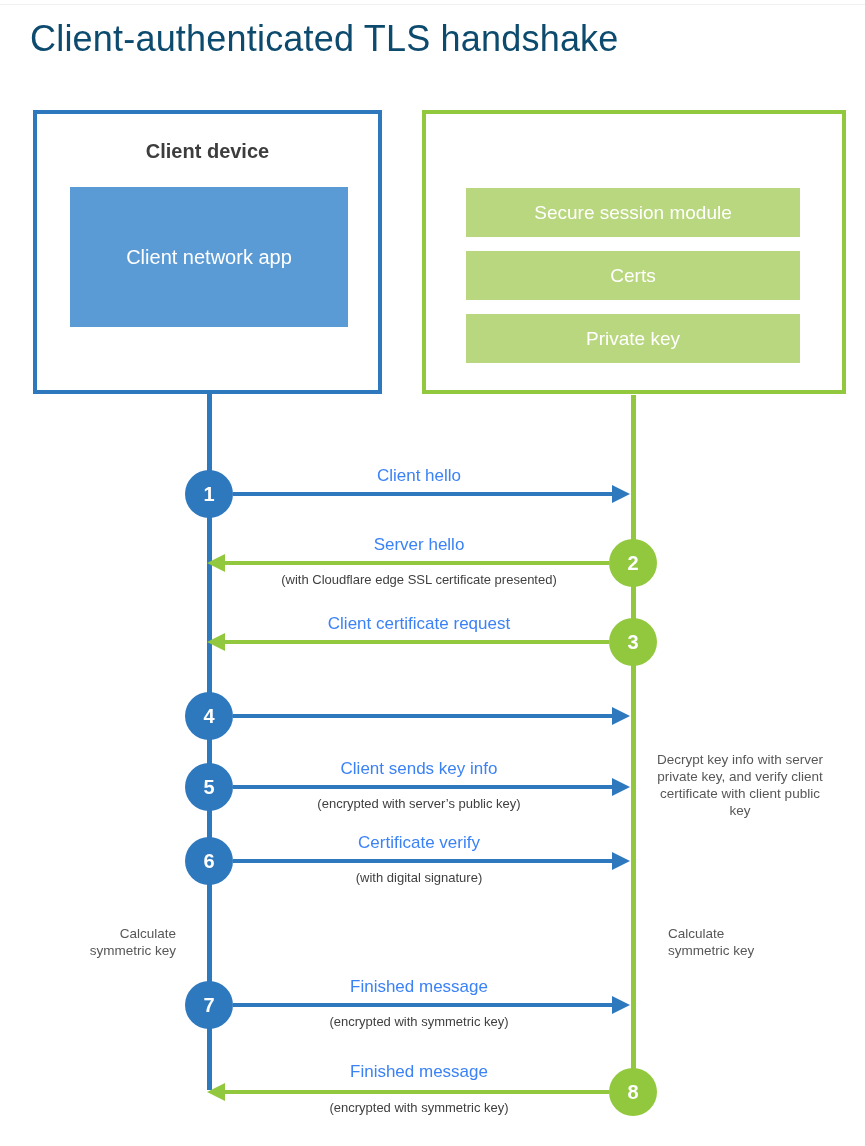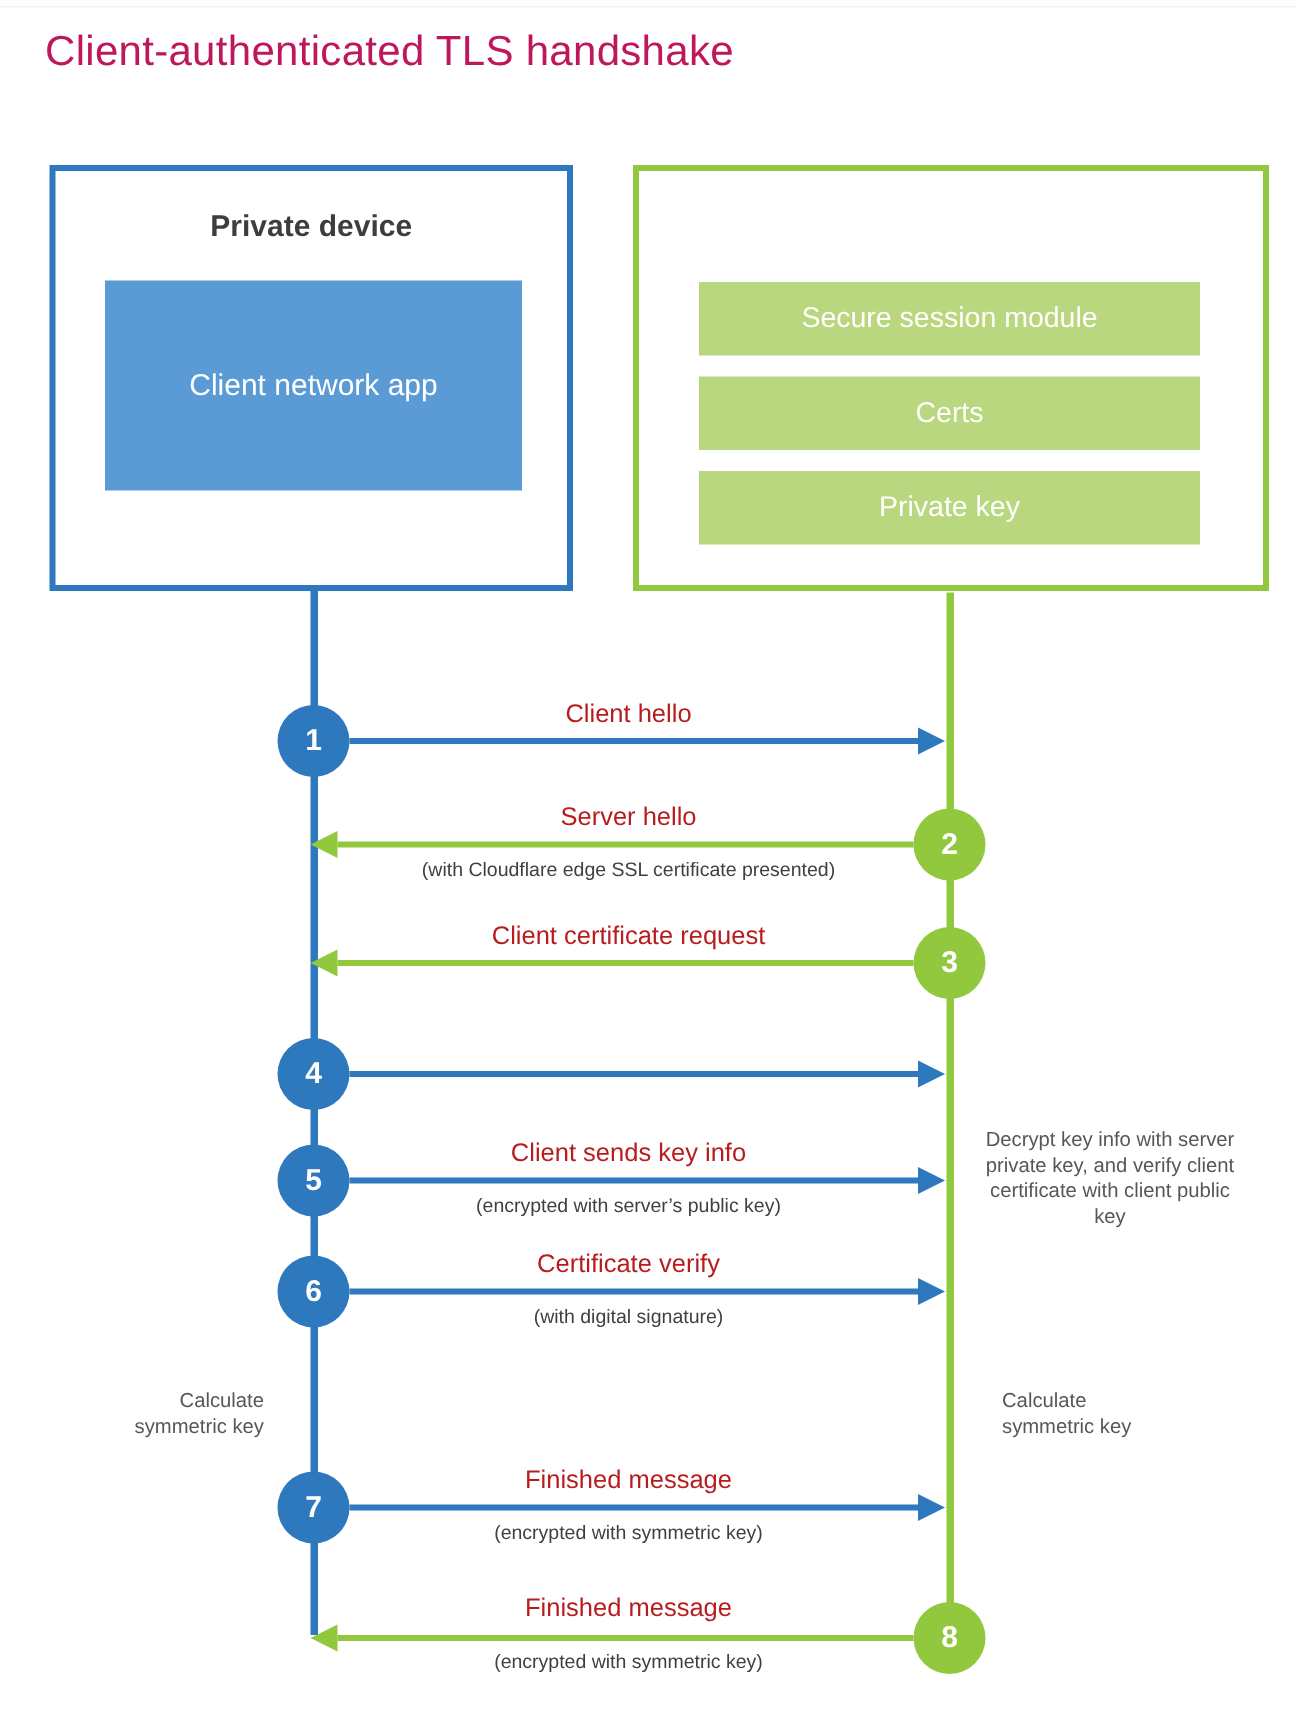"Client-authenticated TLS handshake" .diagram-title { color: #be185d -> #0c4a6e; font-size: 28px -> 36px }
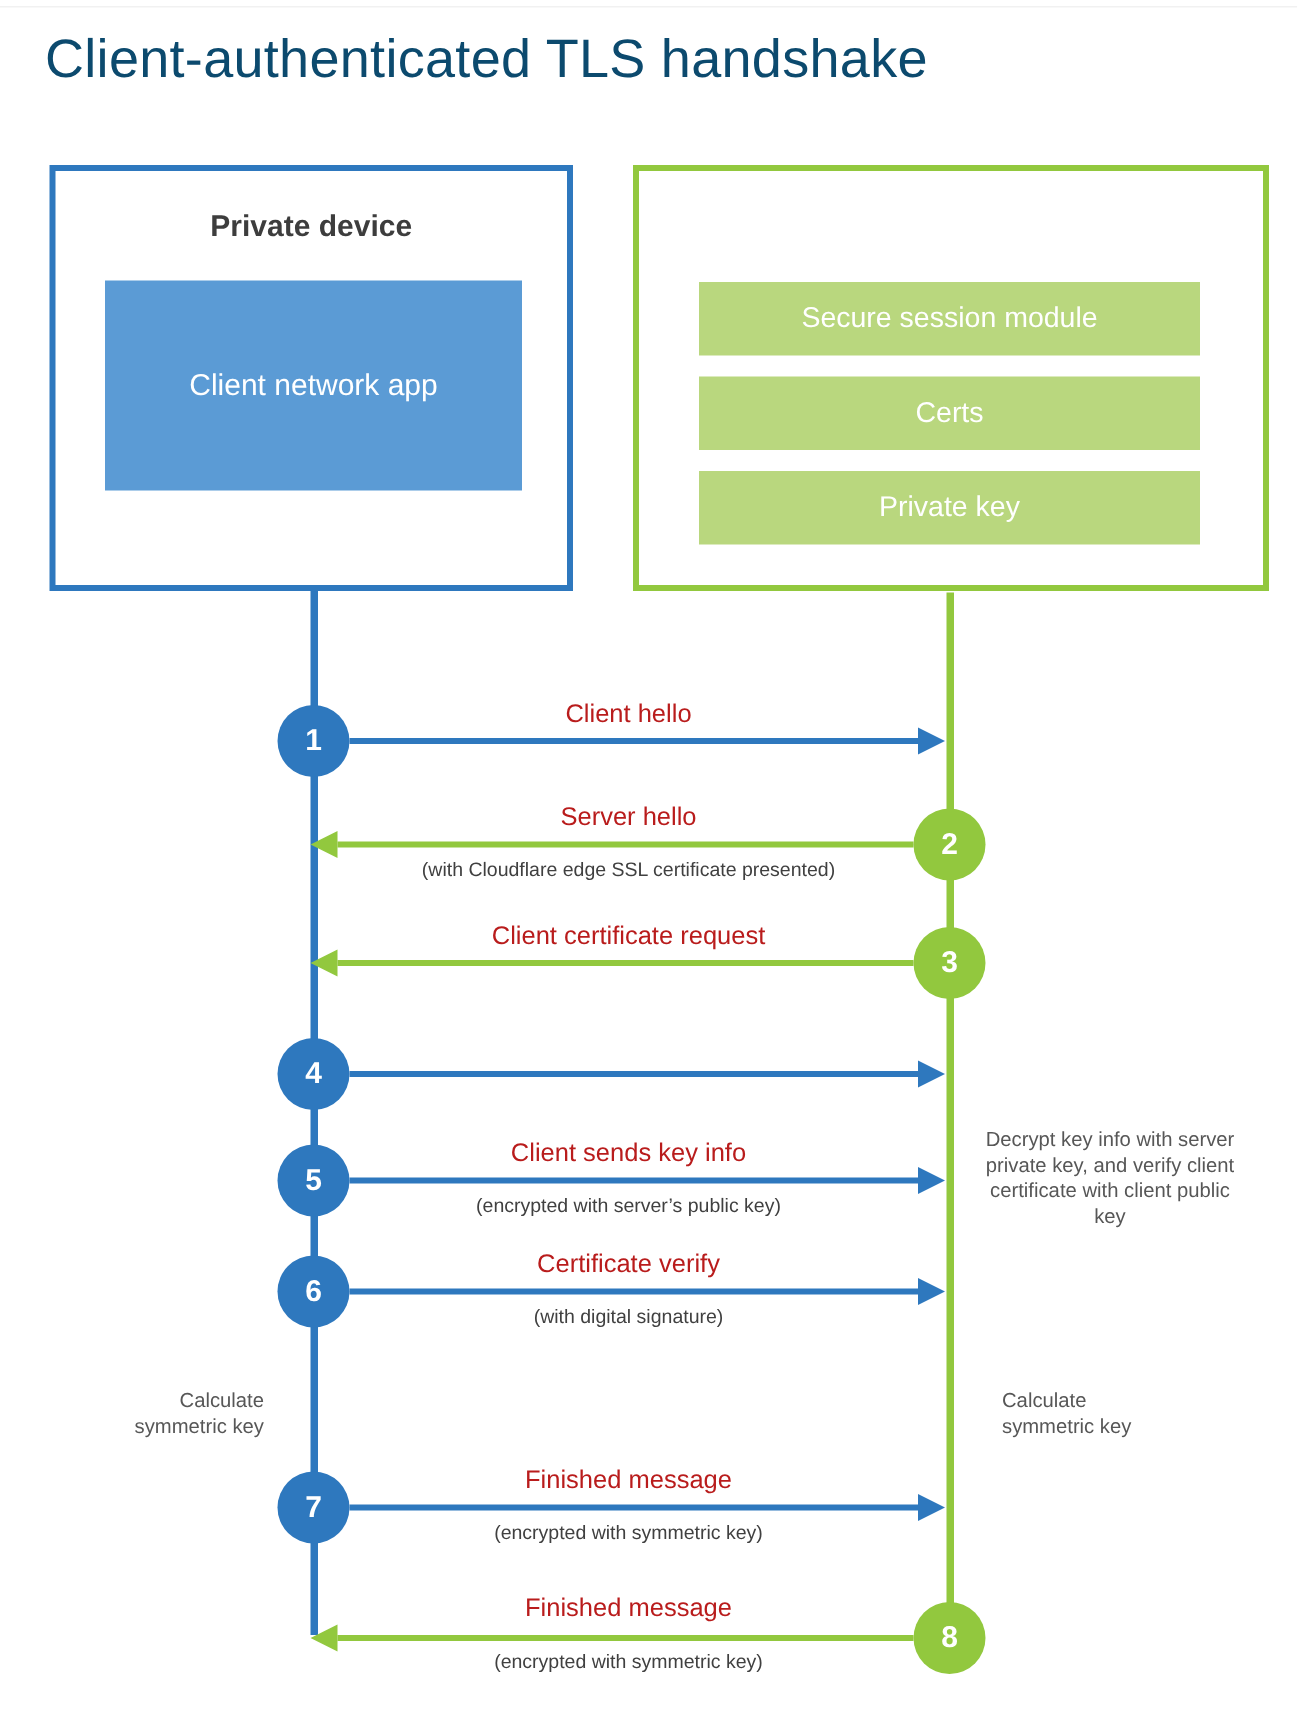"Private device" div.box-title { text: Private -> Client }
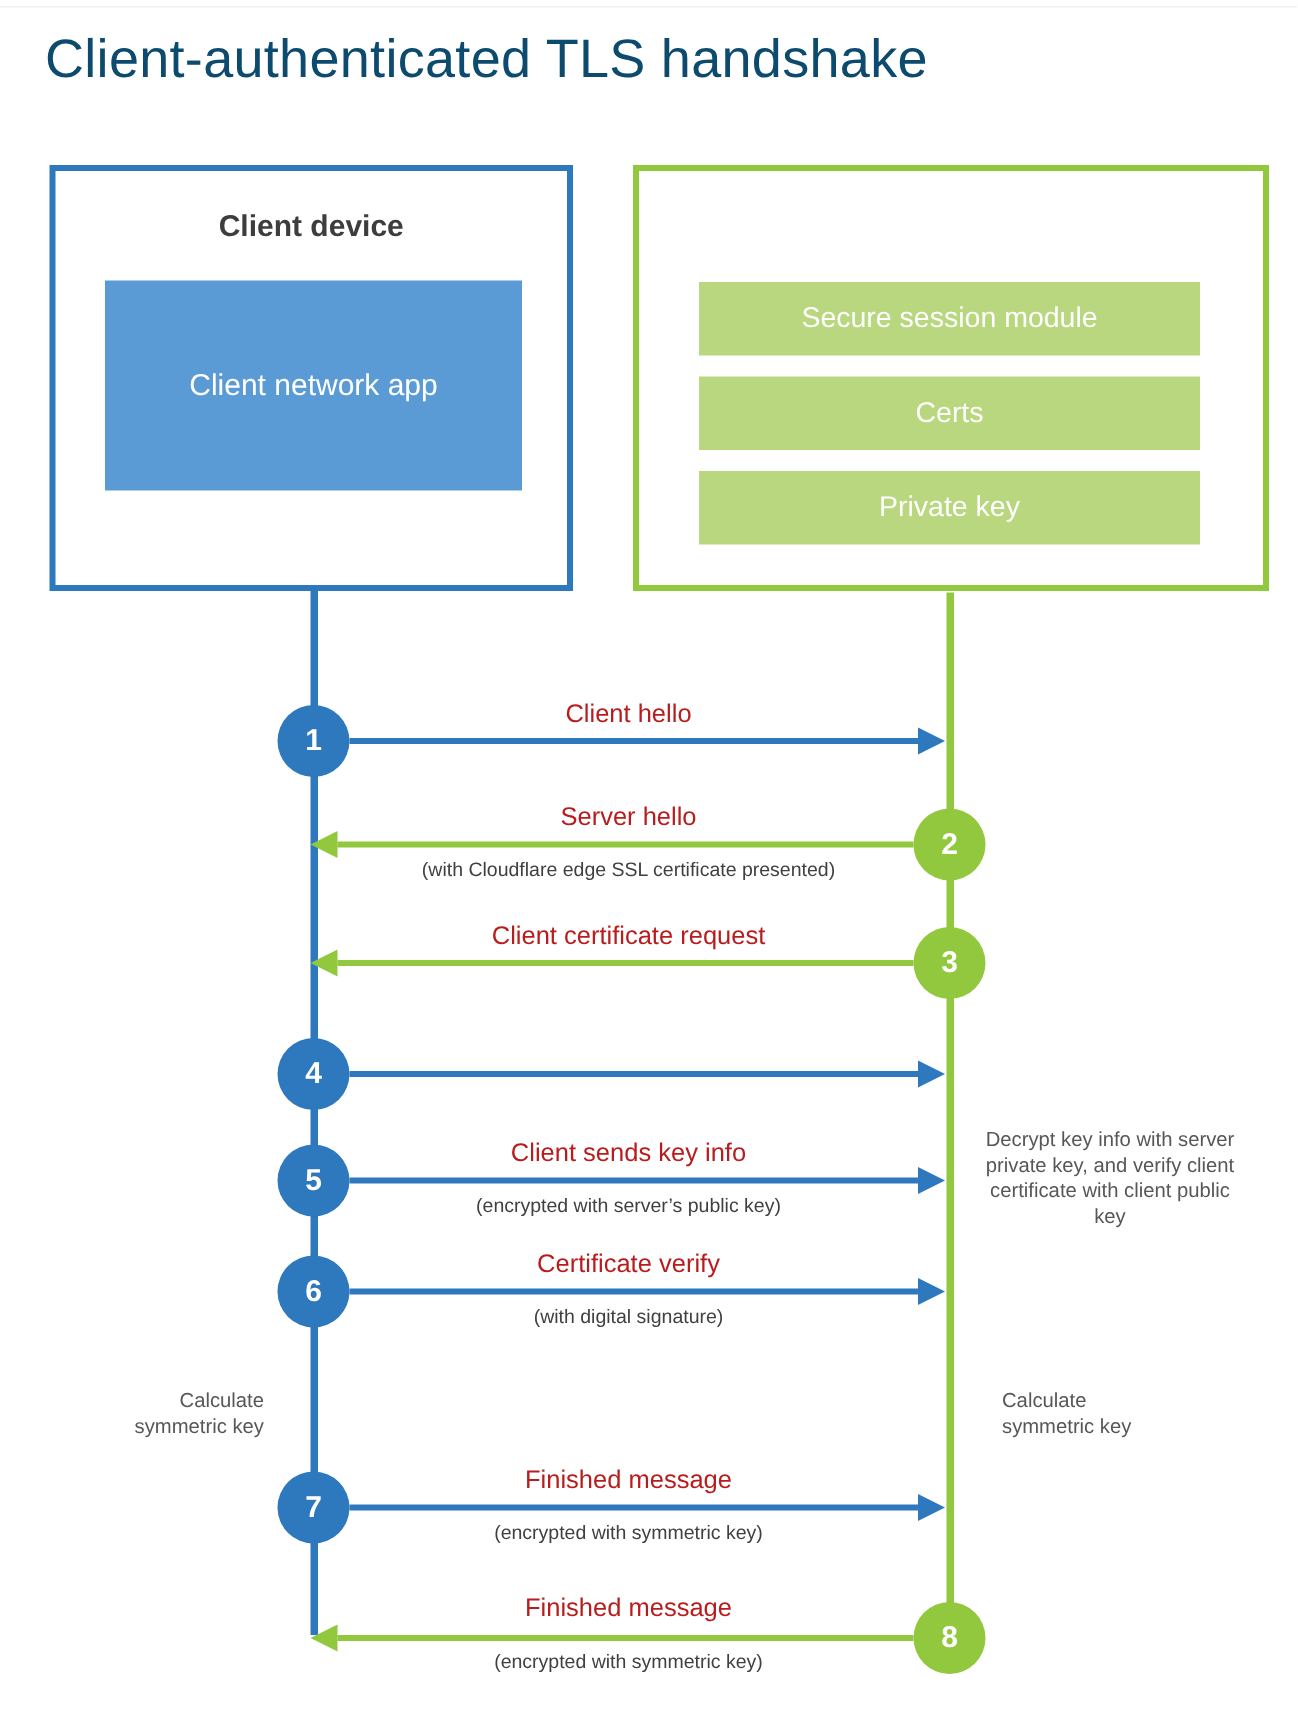"Client hello" .msg-label { color: #b91c1c -> #3b82f6 }
